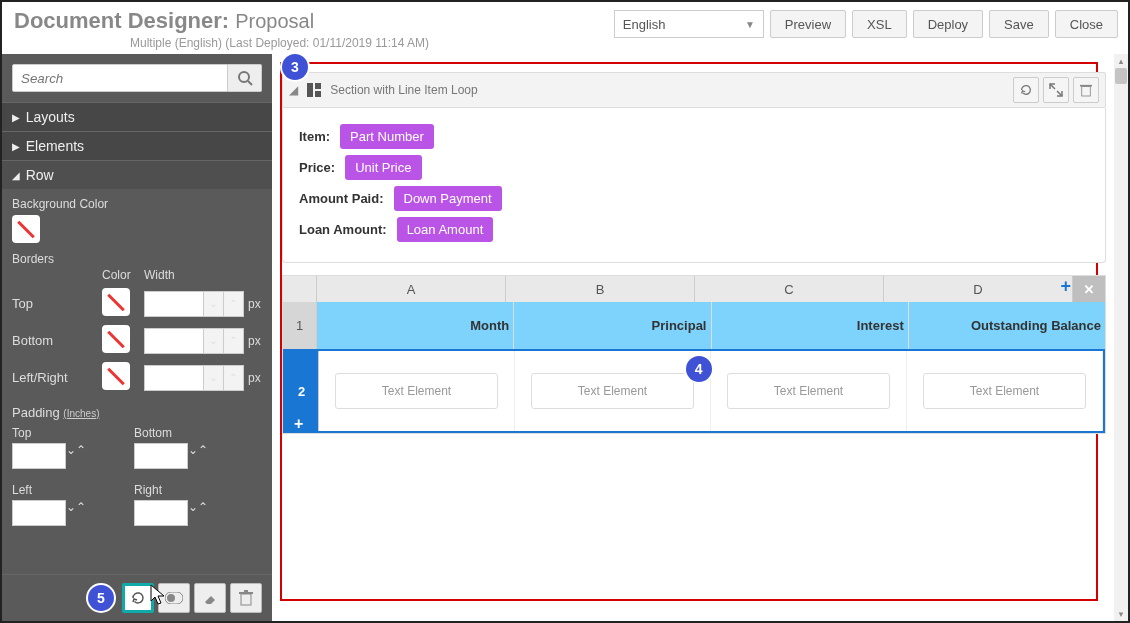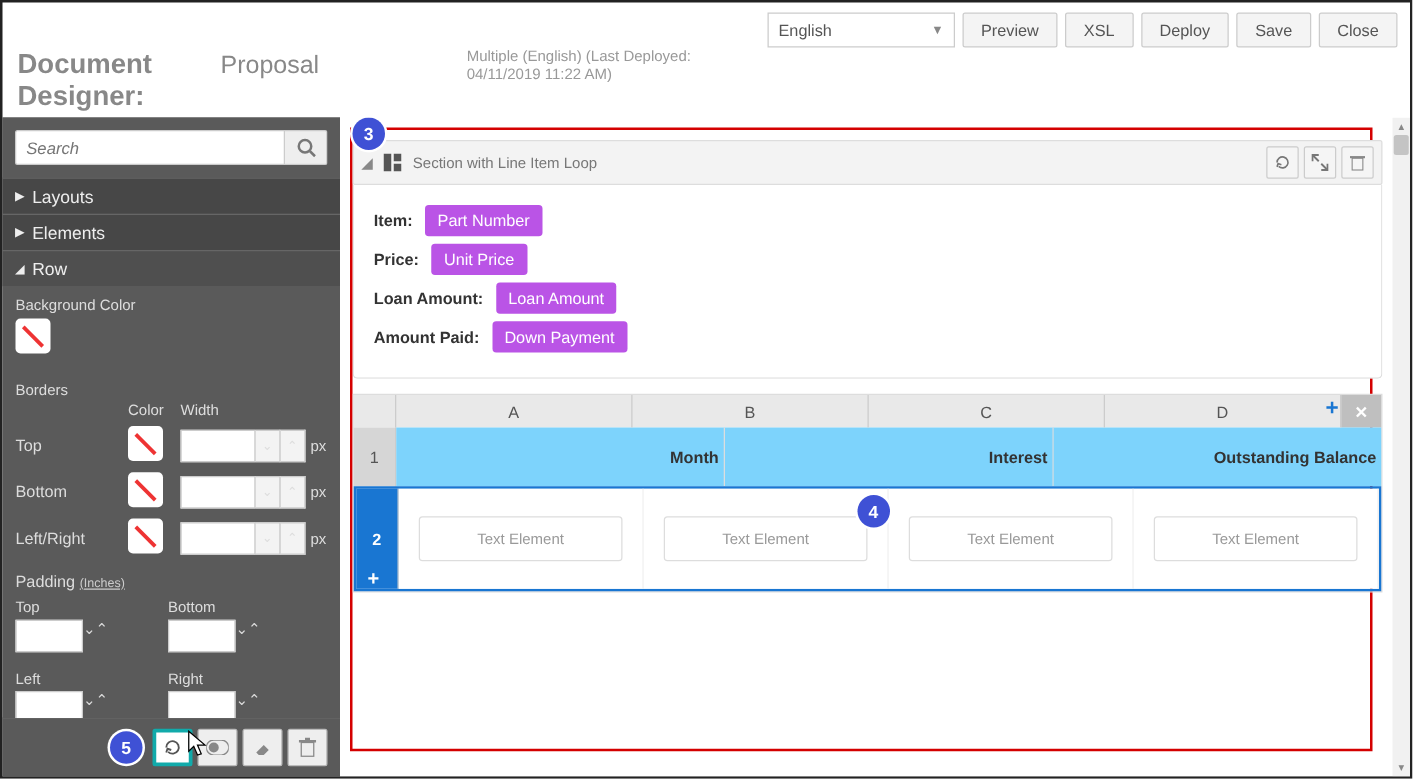"Document Designer:" .header-left { flex-direction: row -> column; margin-top: 30px -> none }
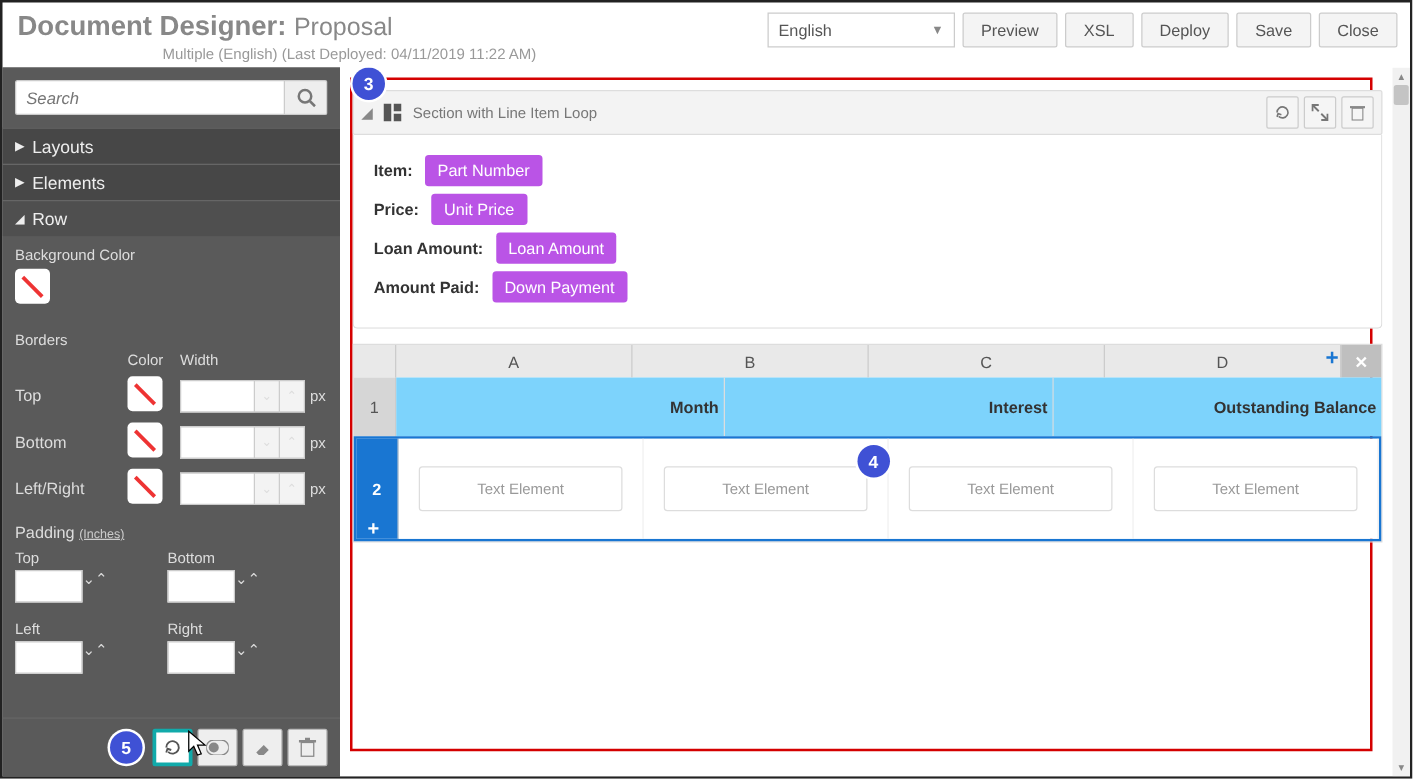"Multiple (English) (Last Deployed:" div.subtitle { text: 04/11/2019 11:22 -> 01/11/2019 11:14 }
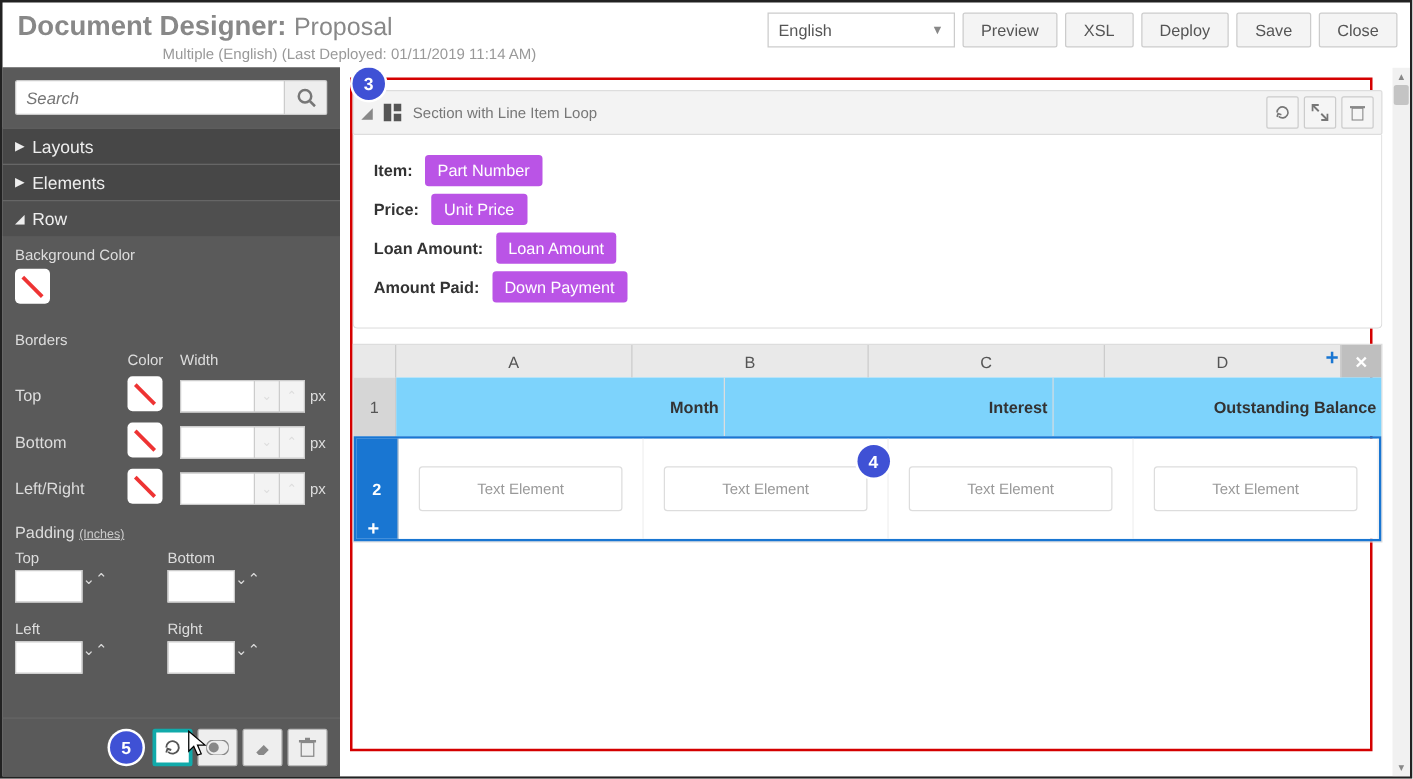"Loan Amount:" div.prop-row { order: before "Amount Paid:" -> after "Amount Paid:" }
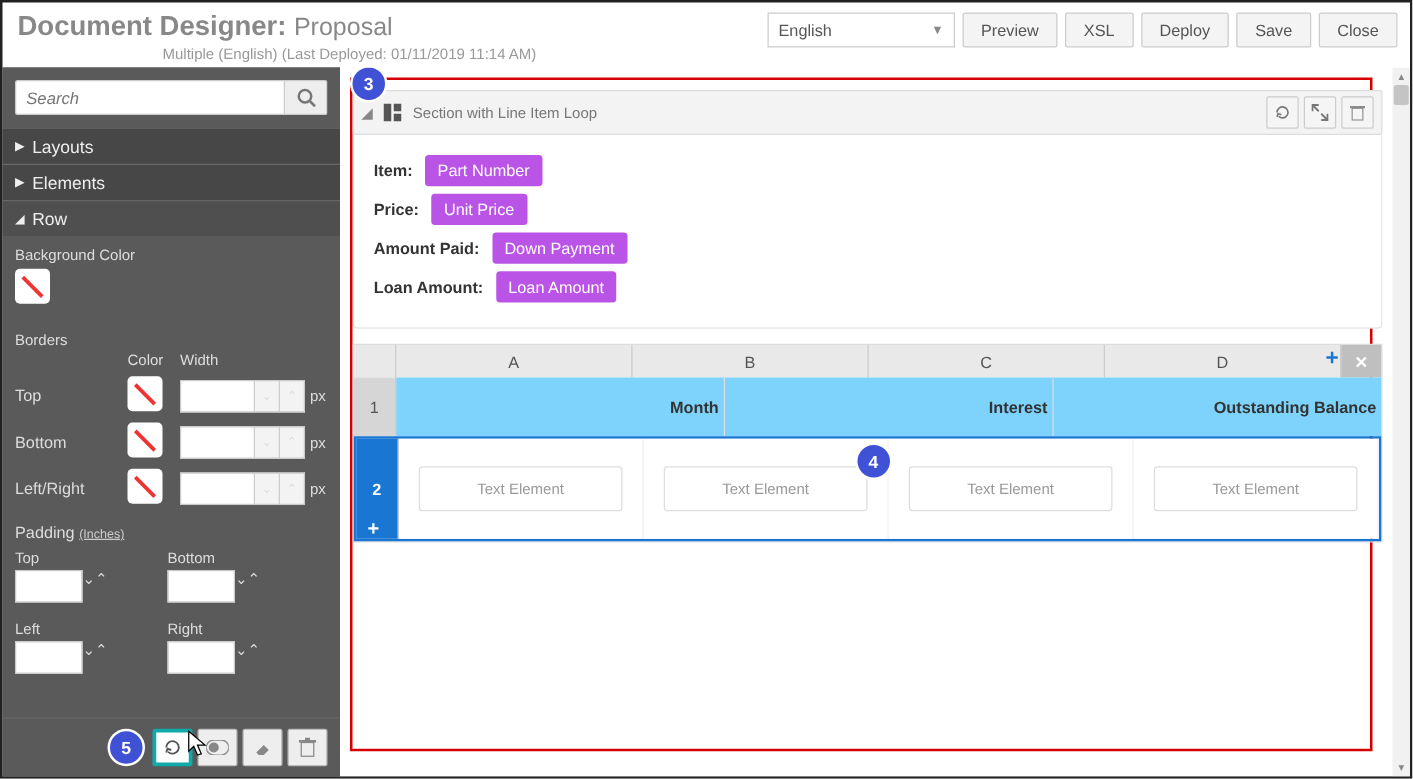"Borders" .borders-header { margin-top: 19px -> 6px }
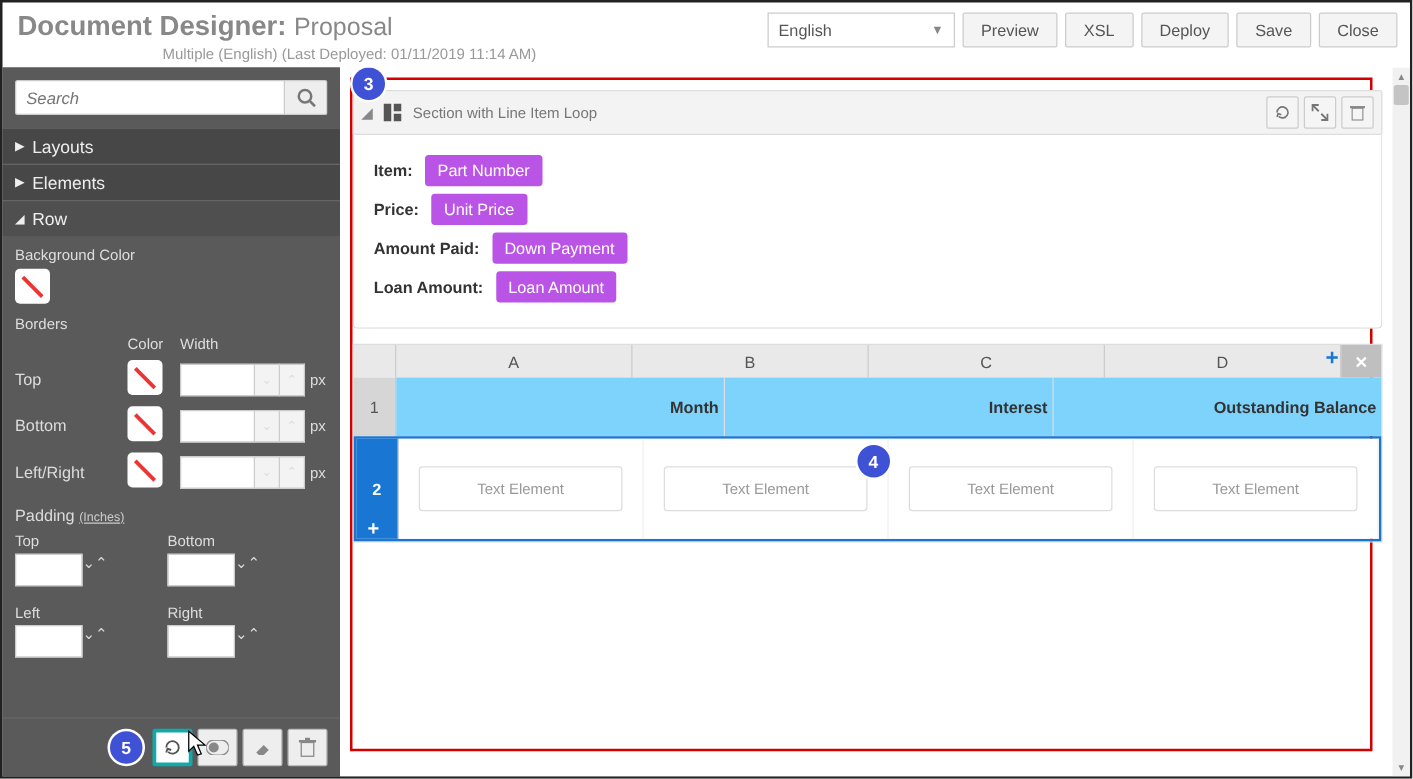"Principal" div.gc { html: none -> <div>Principal</div> }
